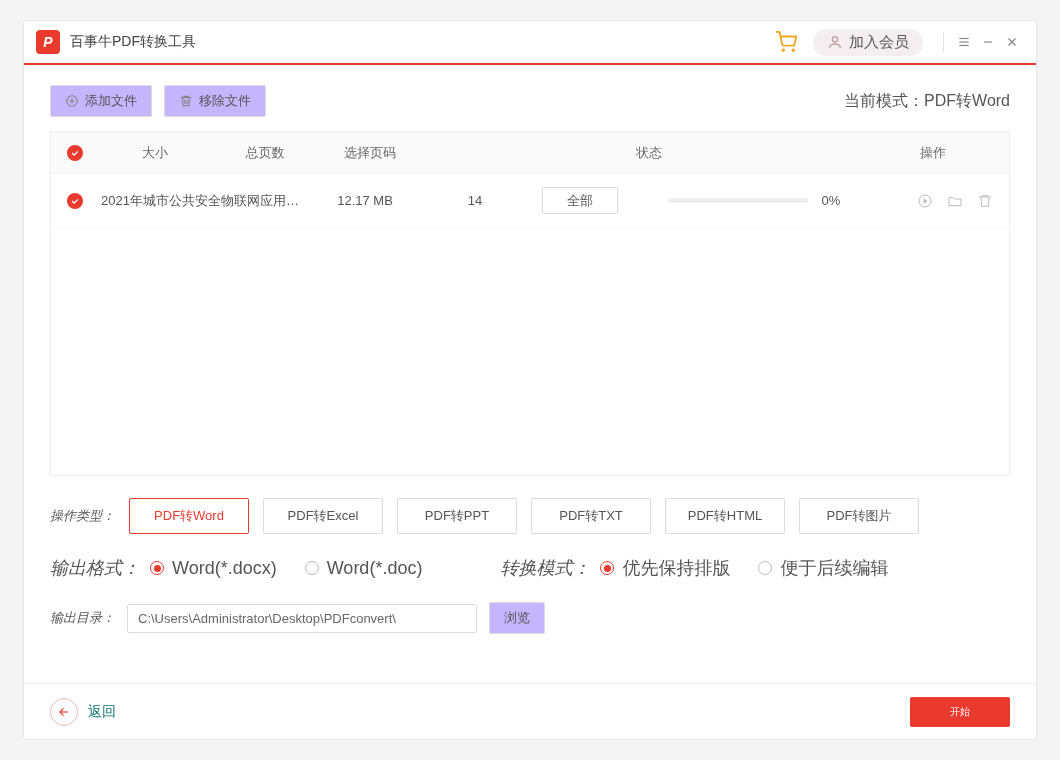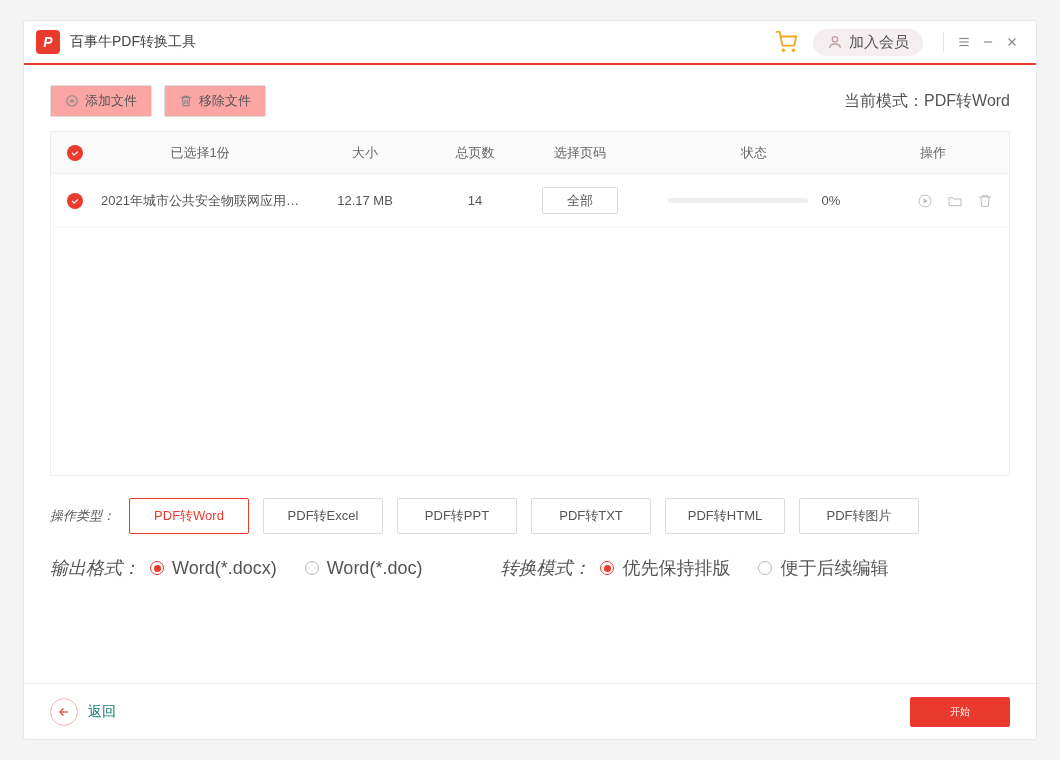"添加文件" .btn { background: #fca5a5 -> #c4b5fd }
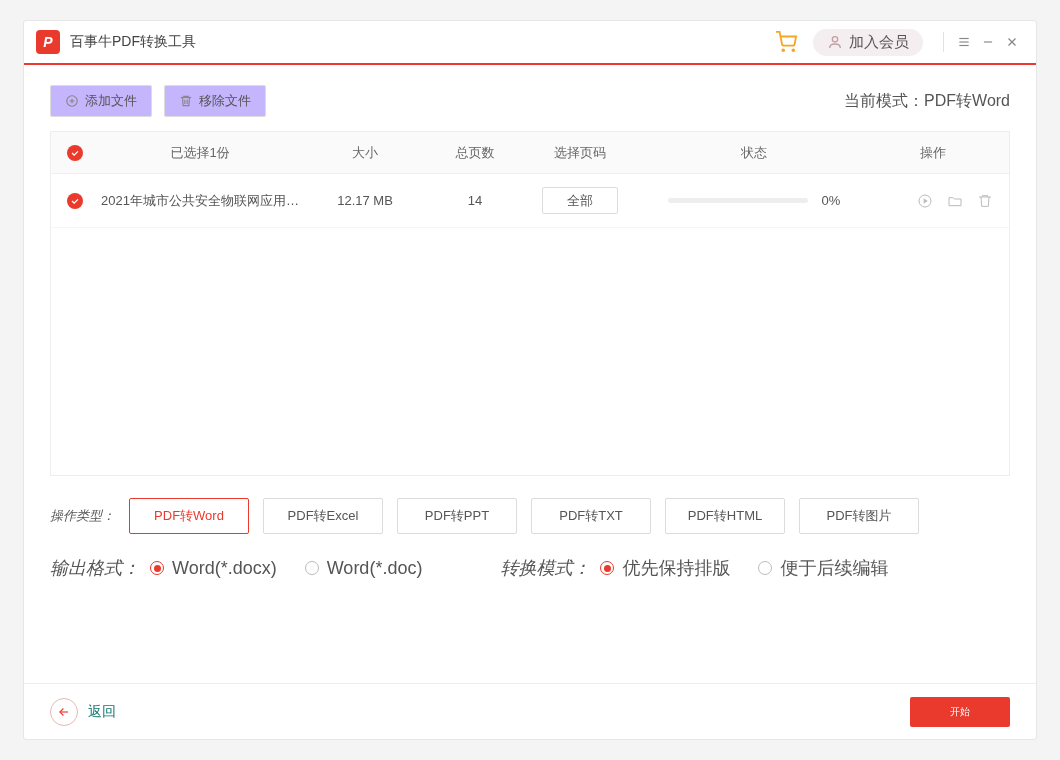"已选择1份" div.col-name { html: <div>已选择1份</div> -> none }
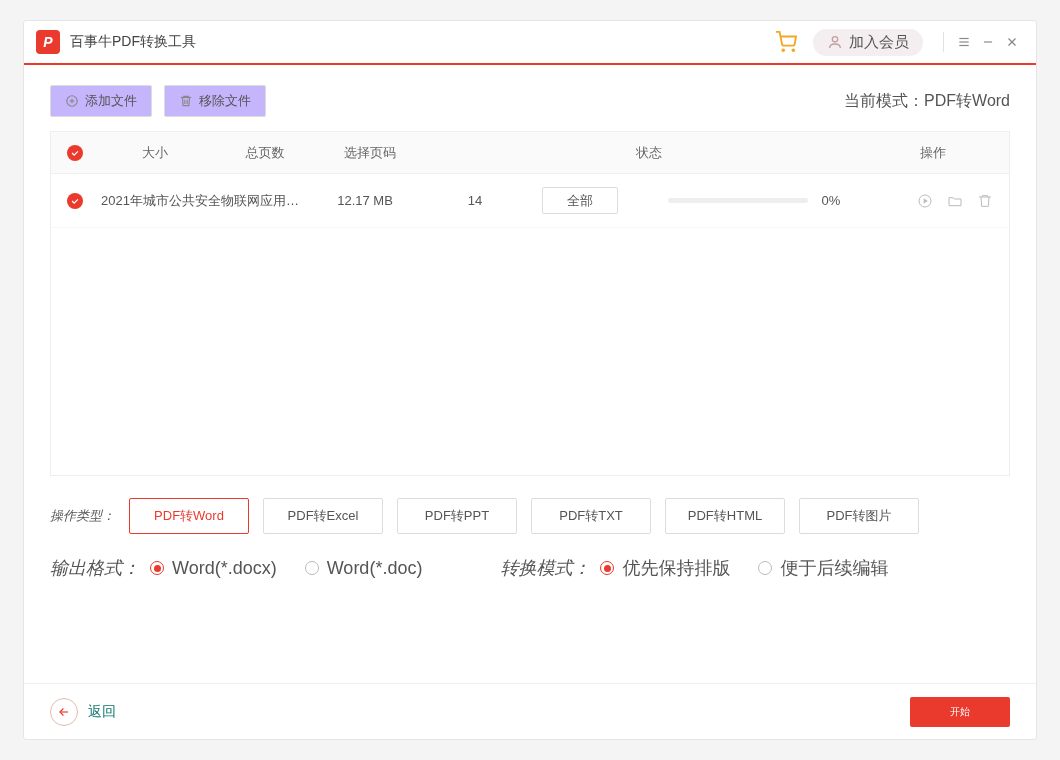"输出目录：" div.dir-row { html: none -> <div> <span>输出目录：</span> <input> <div> <span>浏览</span> </div> </div> }
